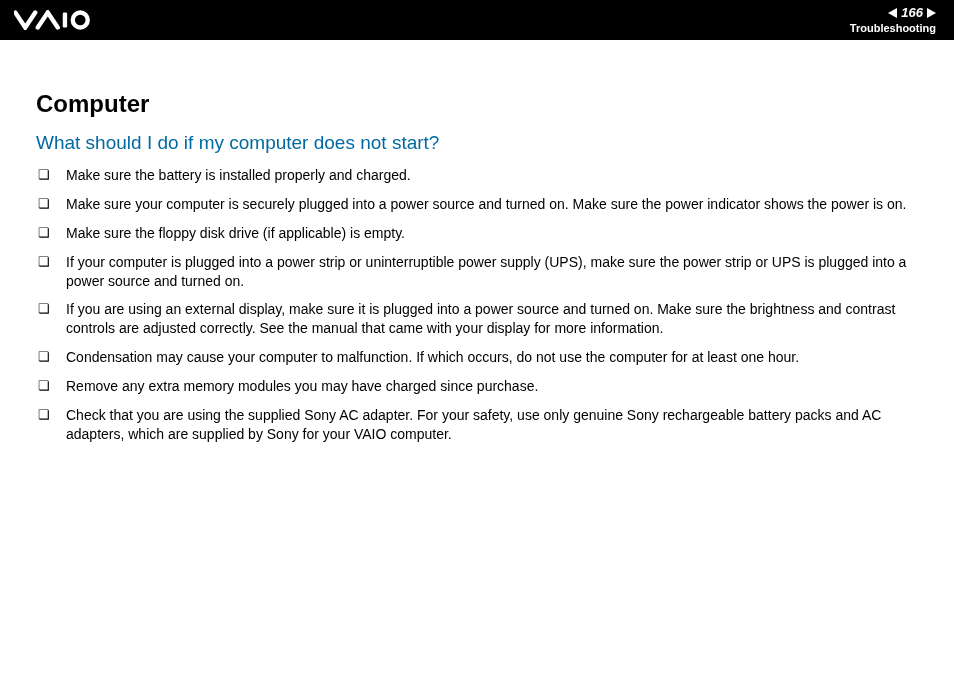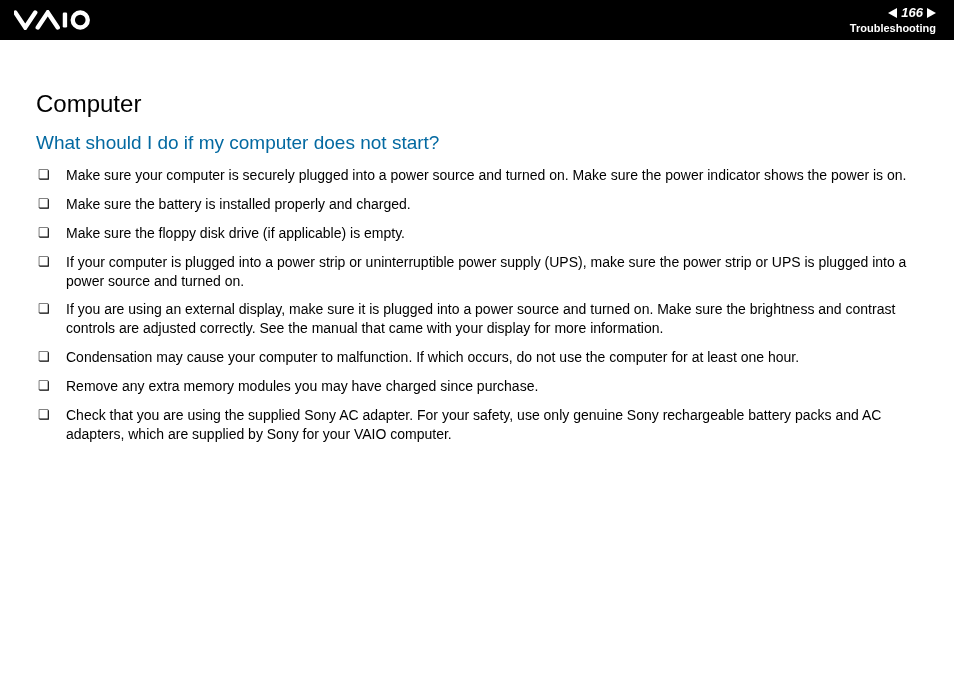"Computer" h1.title { font-weight: 400 -> 700 }
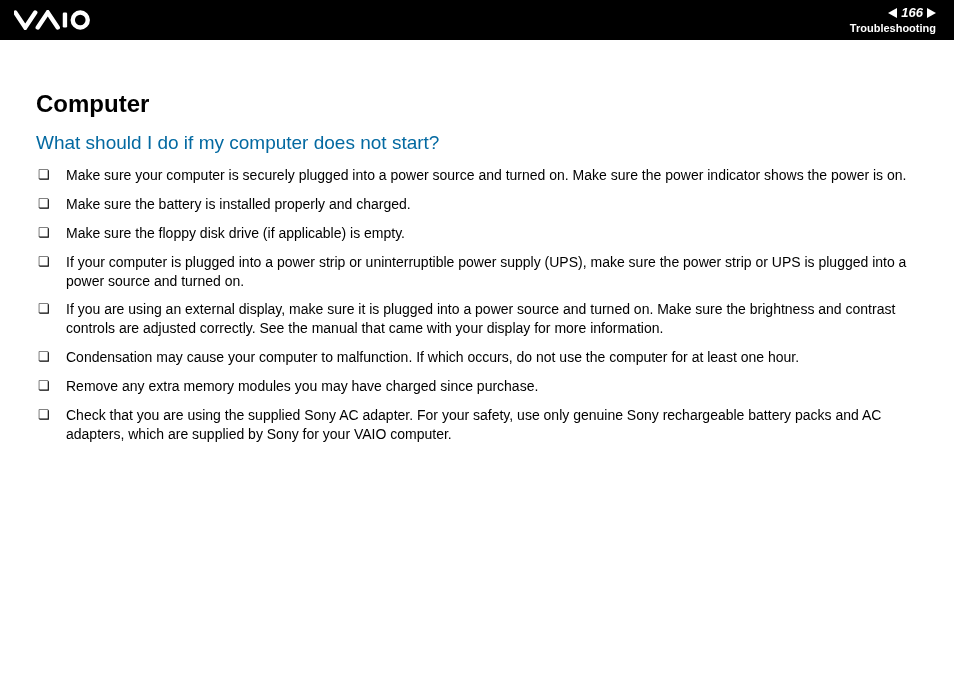"Make sure your computer is" li { order: before "Make sure the battery is" -> after "Make sure the battery is" }
